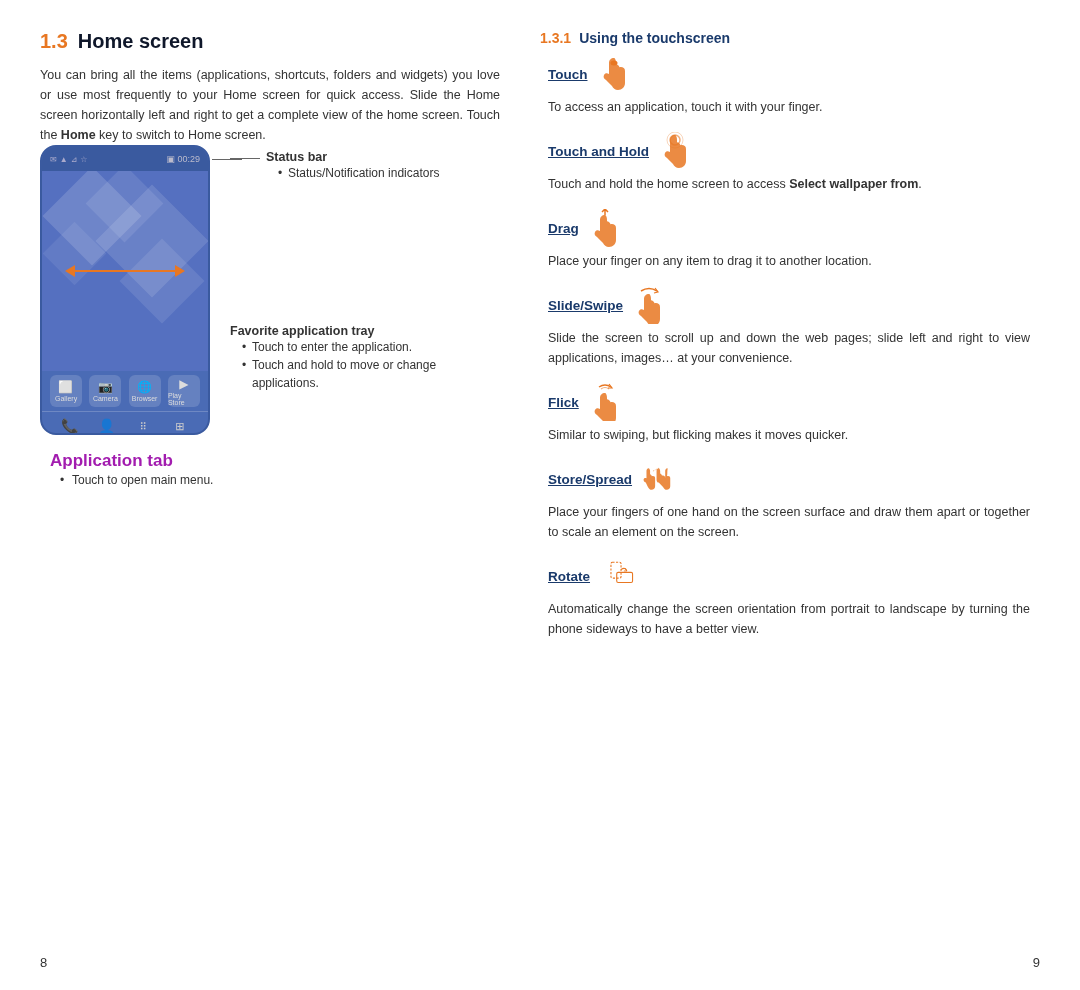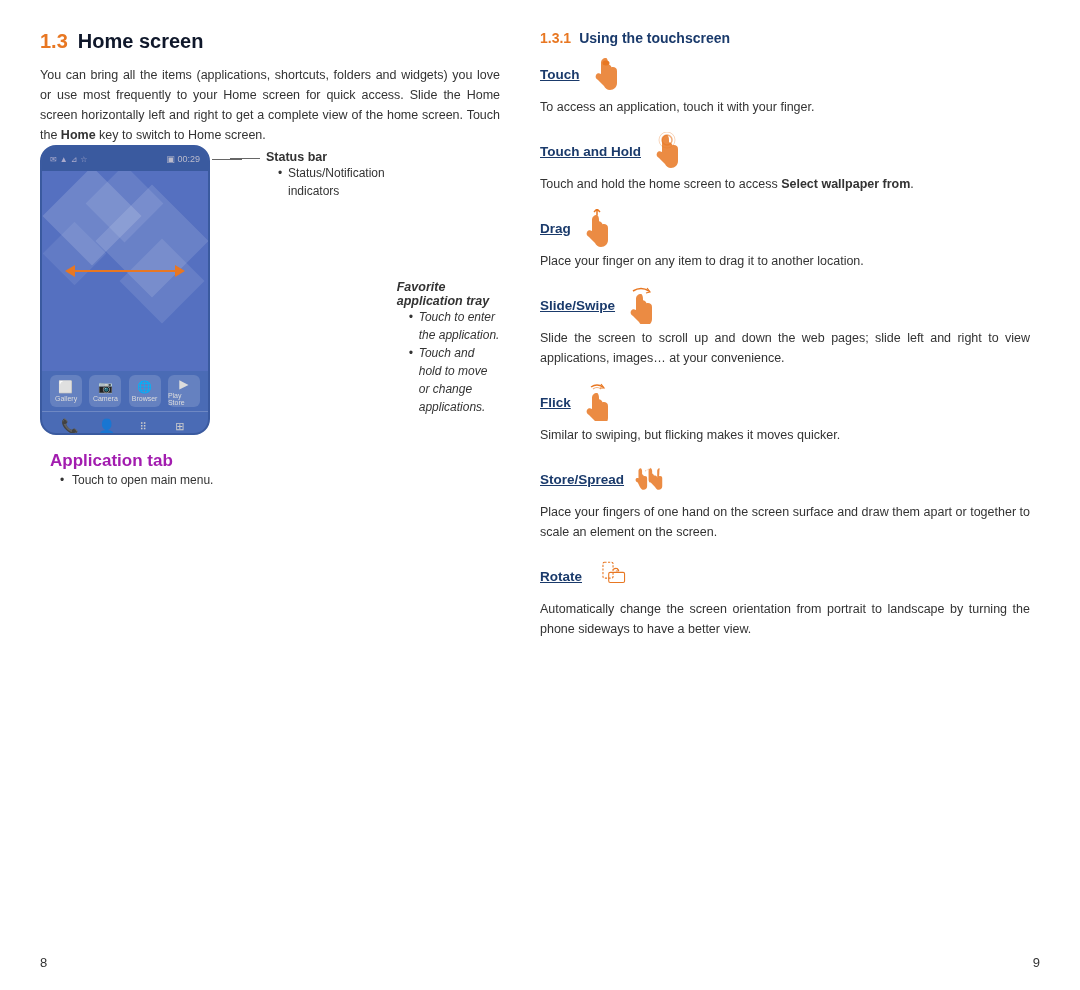"Touch" .gesture-item { margin-left: none -> 8px }
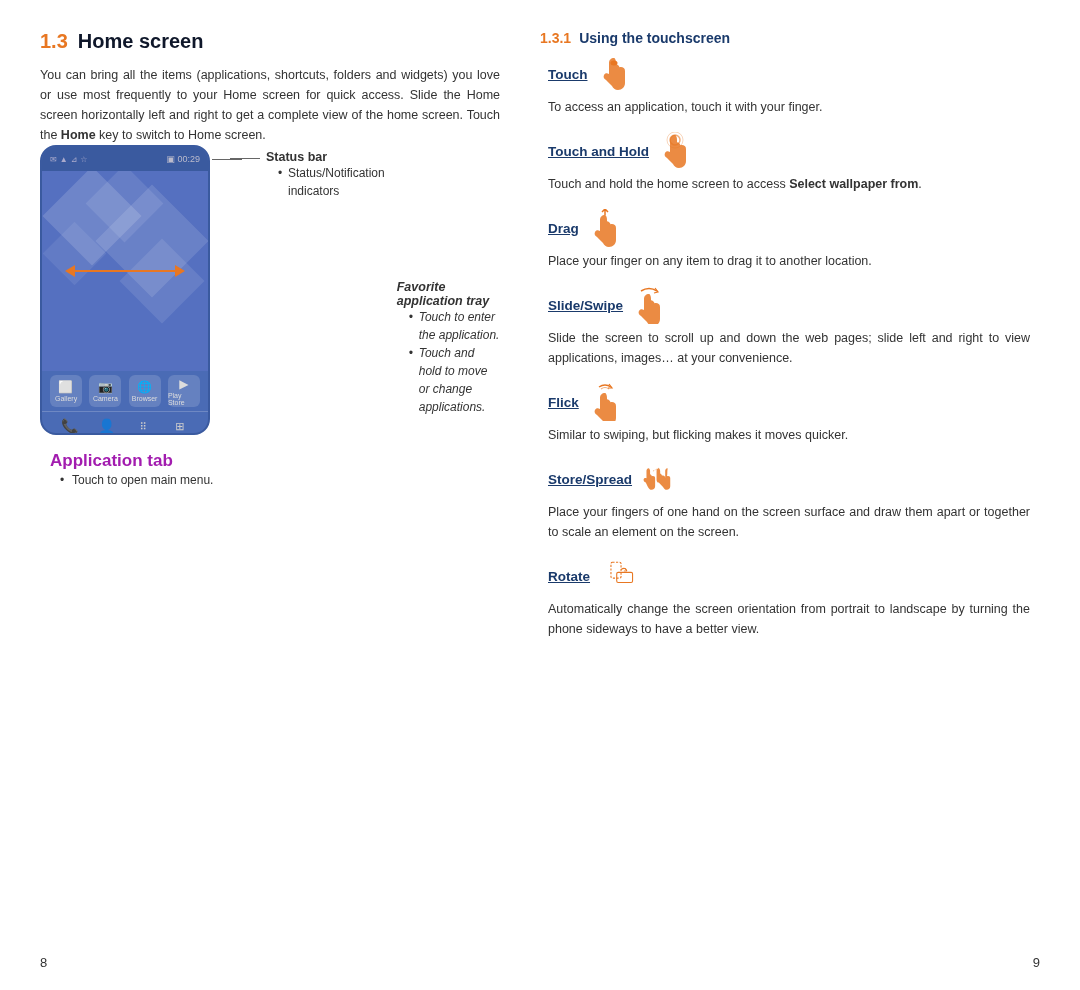"Status bar" .diagram-labels { flex-direction: row -> column }
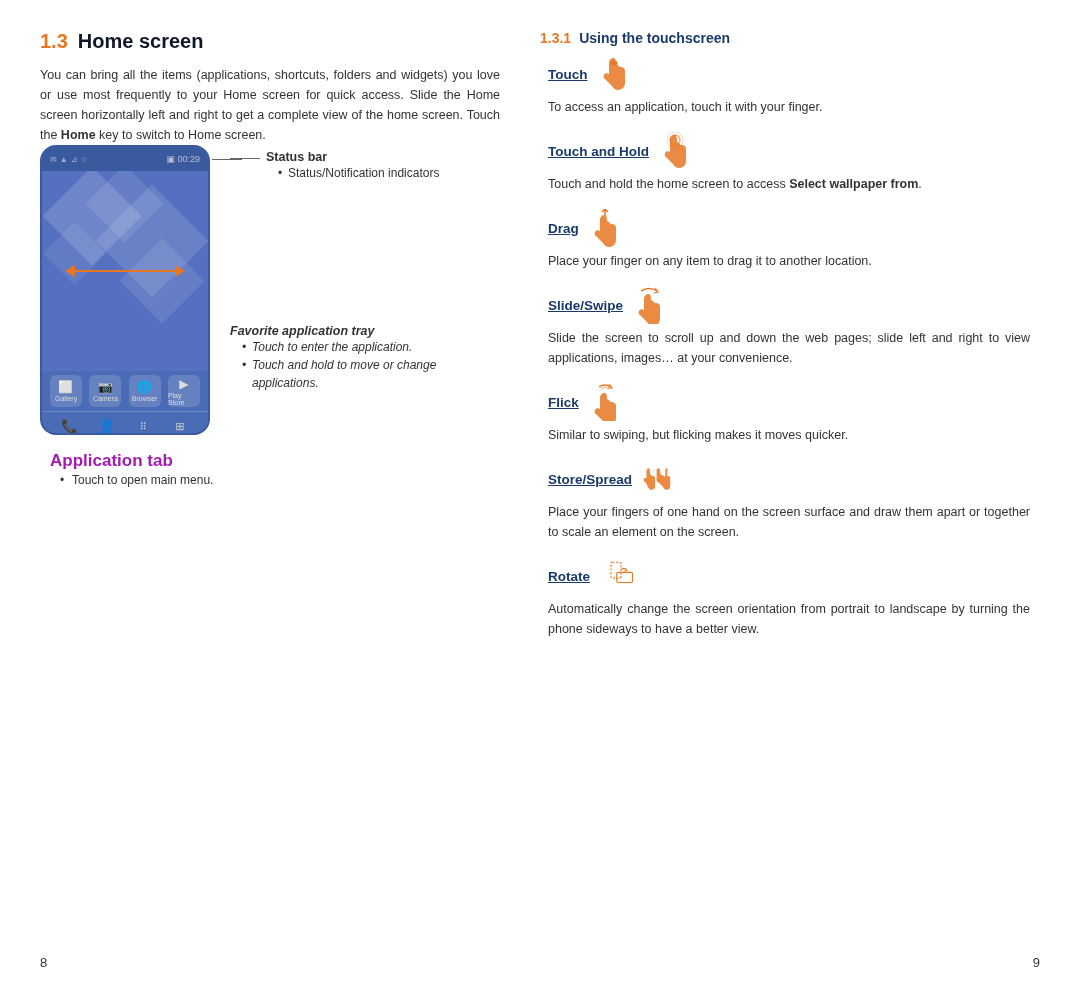"Favorite application tray" div { font-style: italic -> none }
